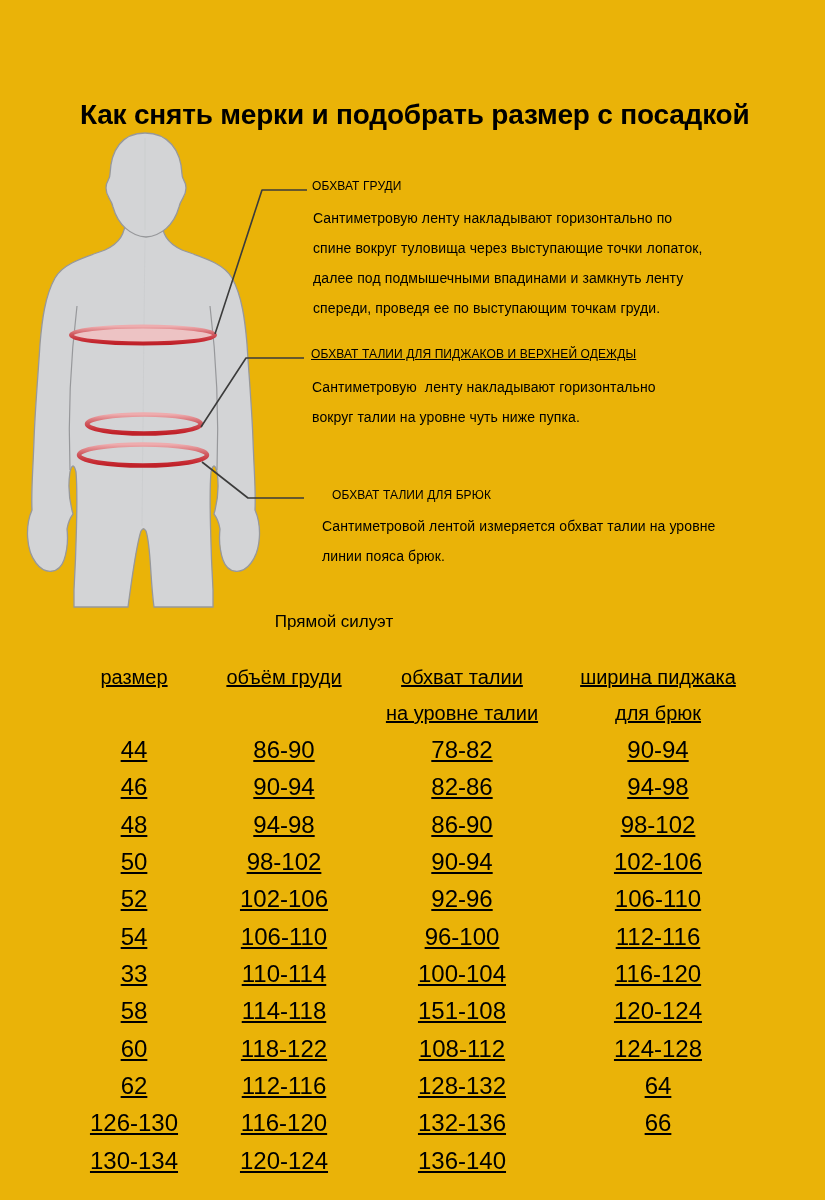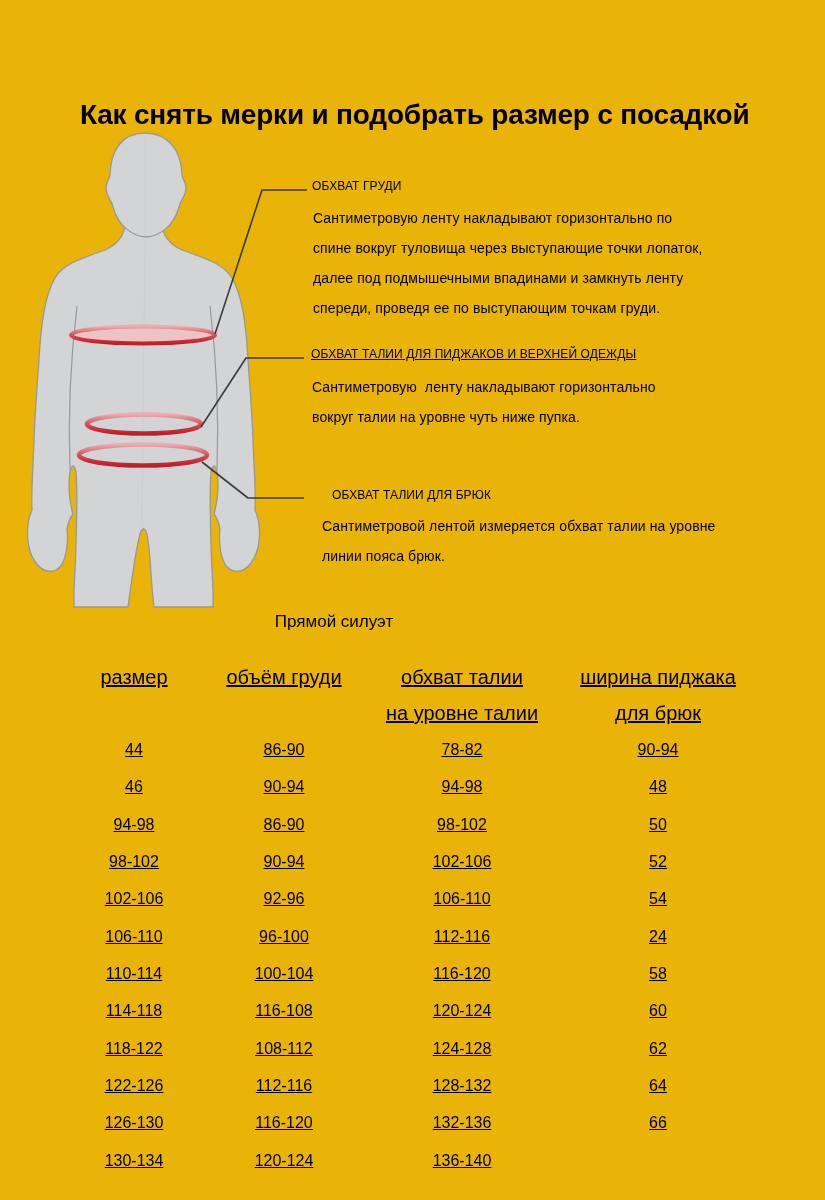"44" #table-rows { font-size: 16px -> 24px }
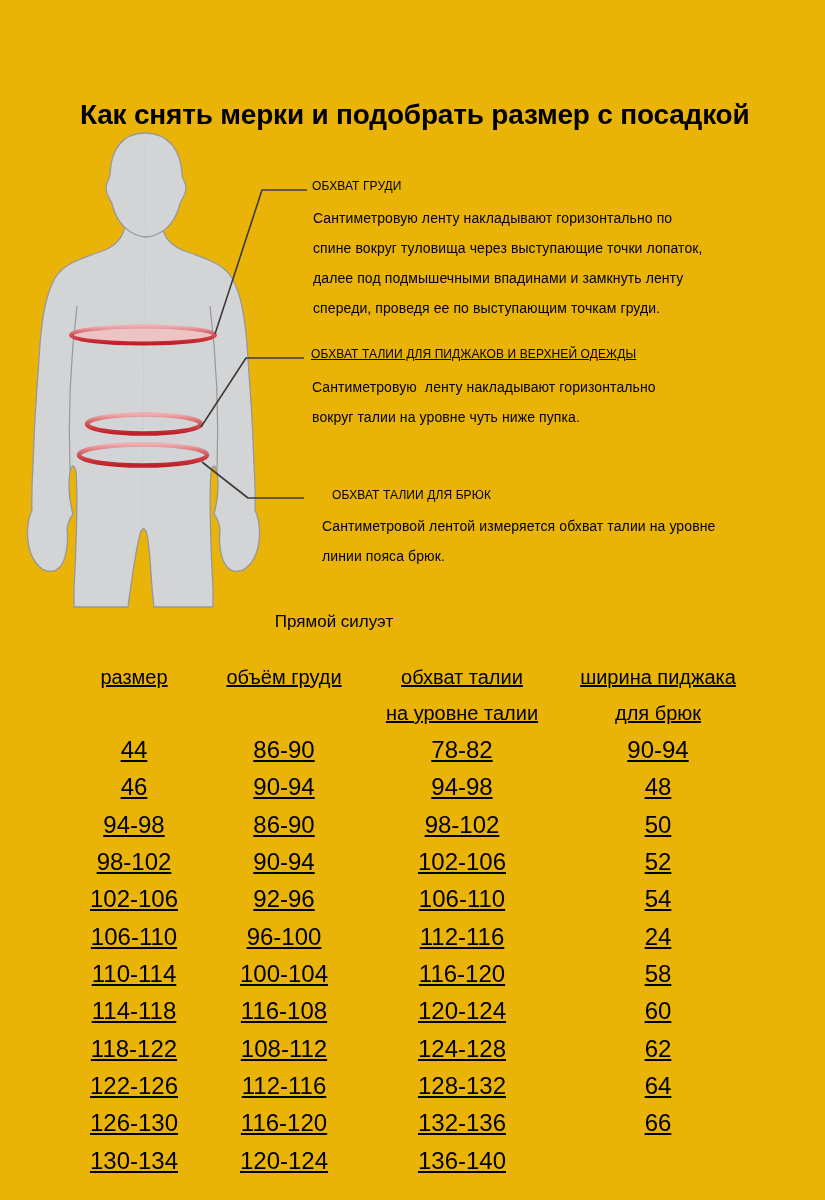"82-86" div.cell { html: none -> <div>82-86</div> }
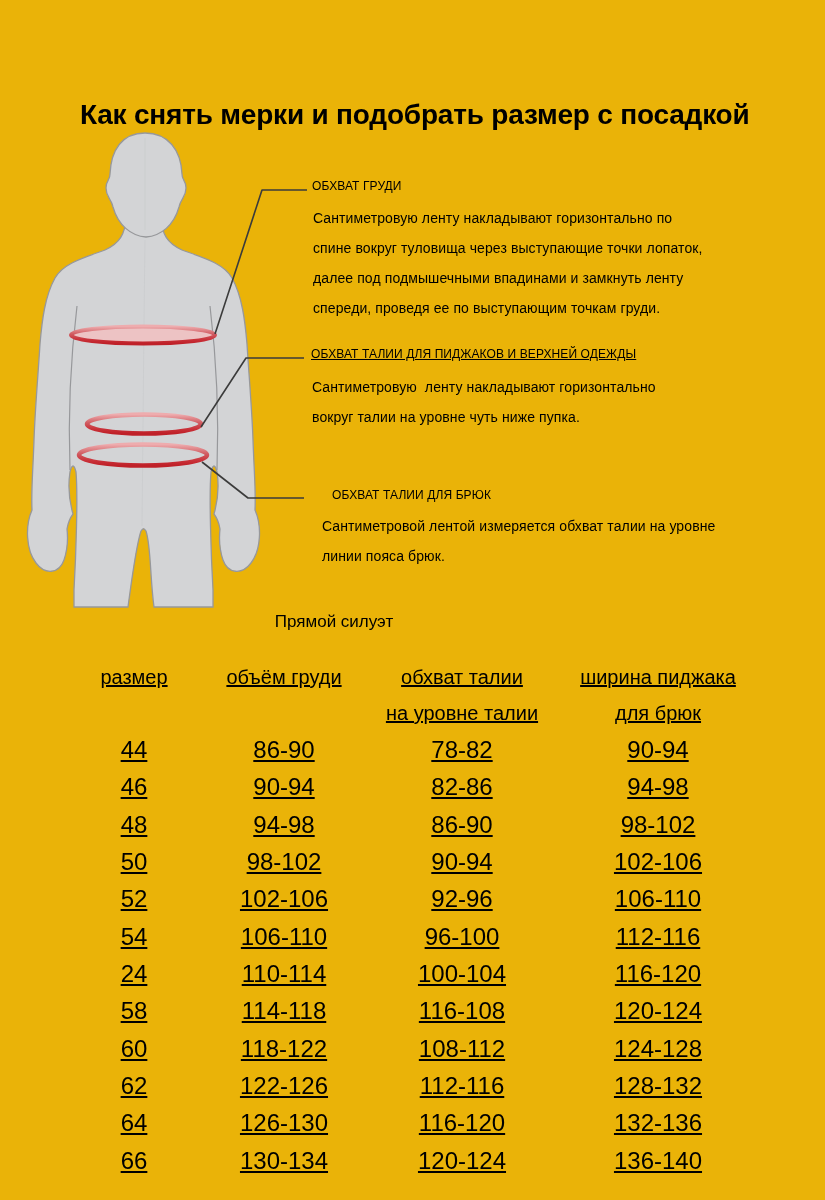"24" div.cell { text: 24 -> 33 }
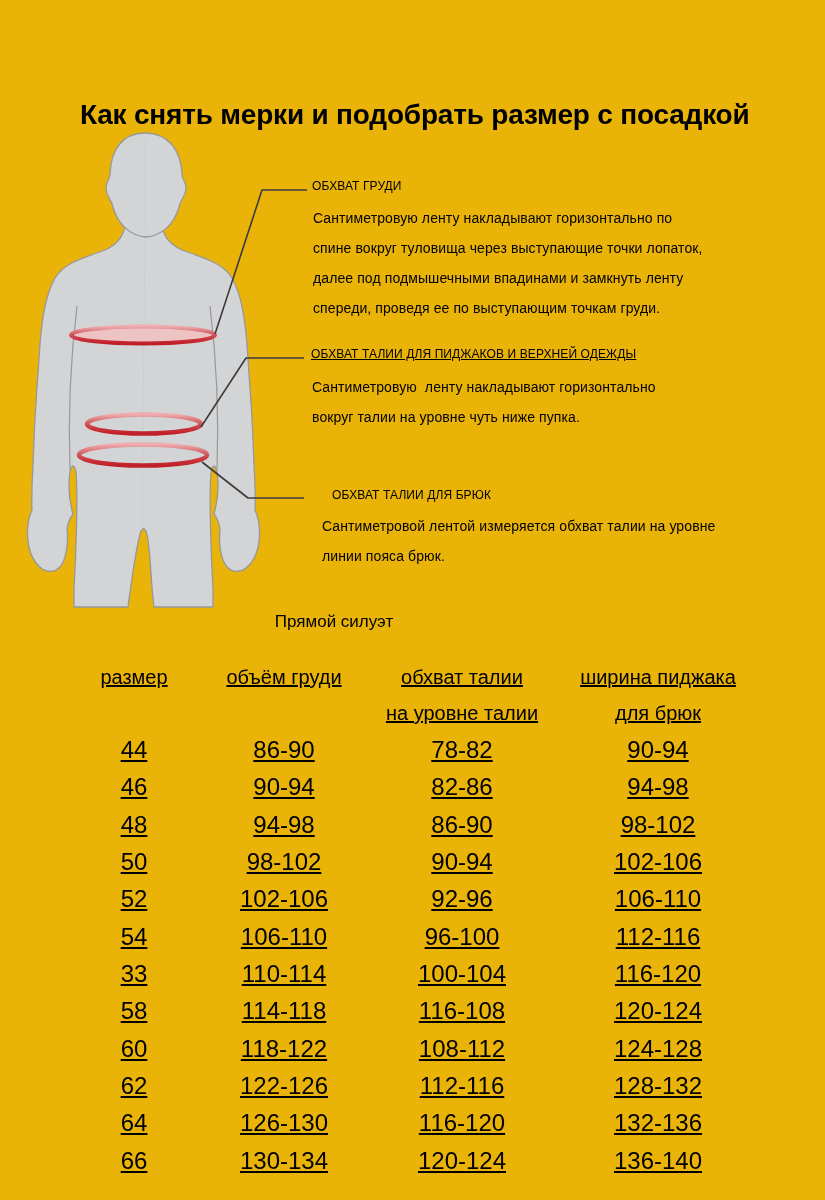"116-108" div.cell { text: 116-108 -> 151-108 }
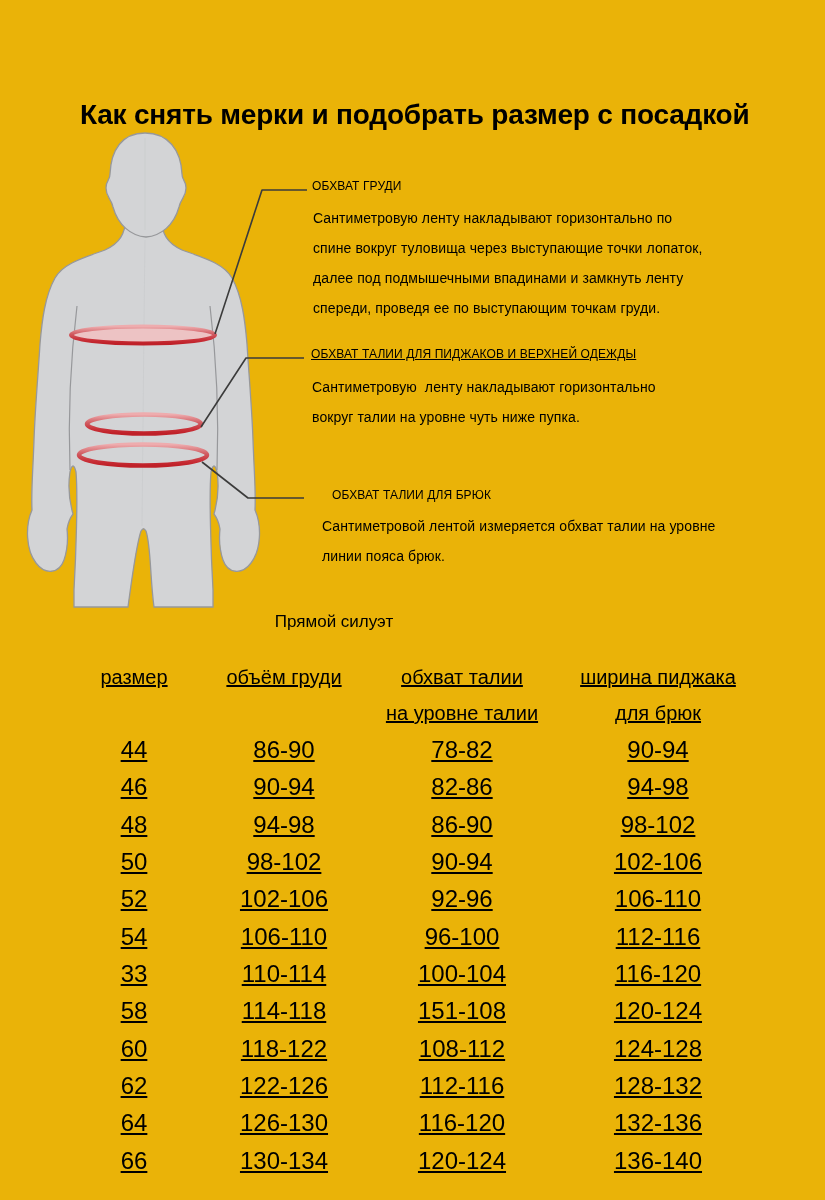"122-126" div.cell { html: <div>122-126</div> -> none }
